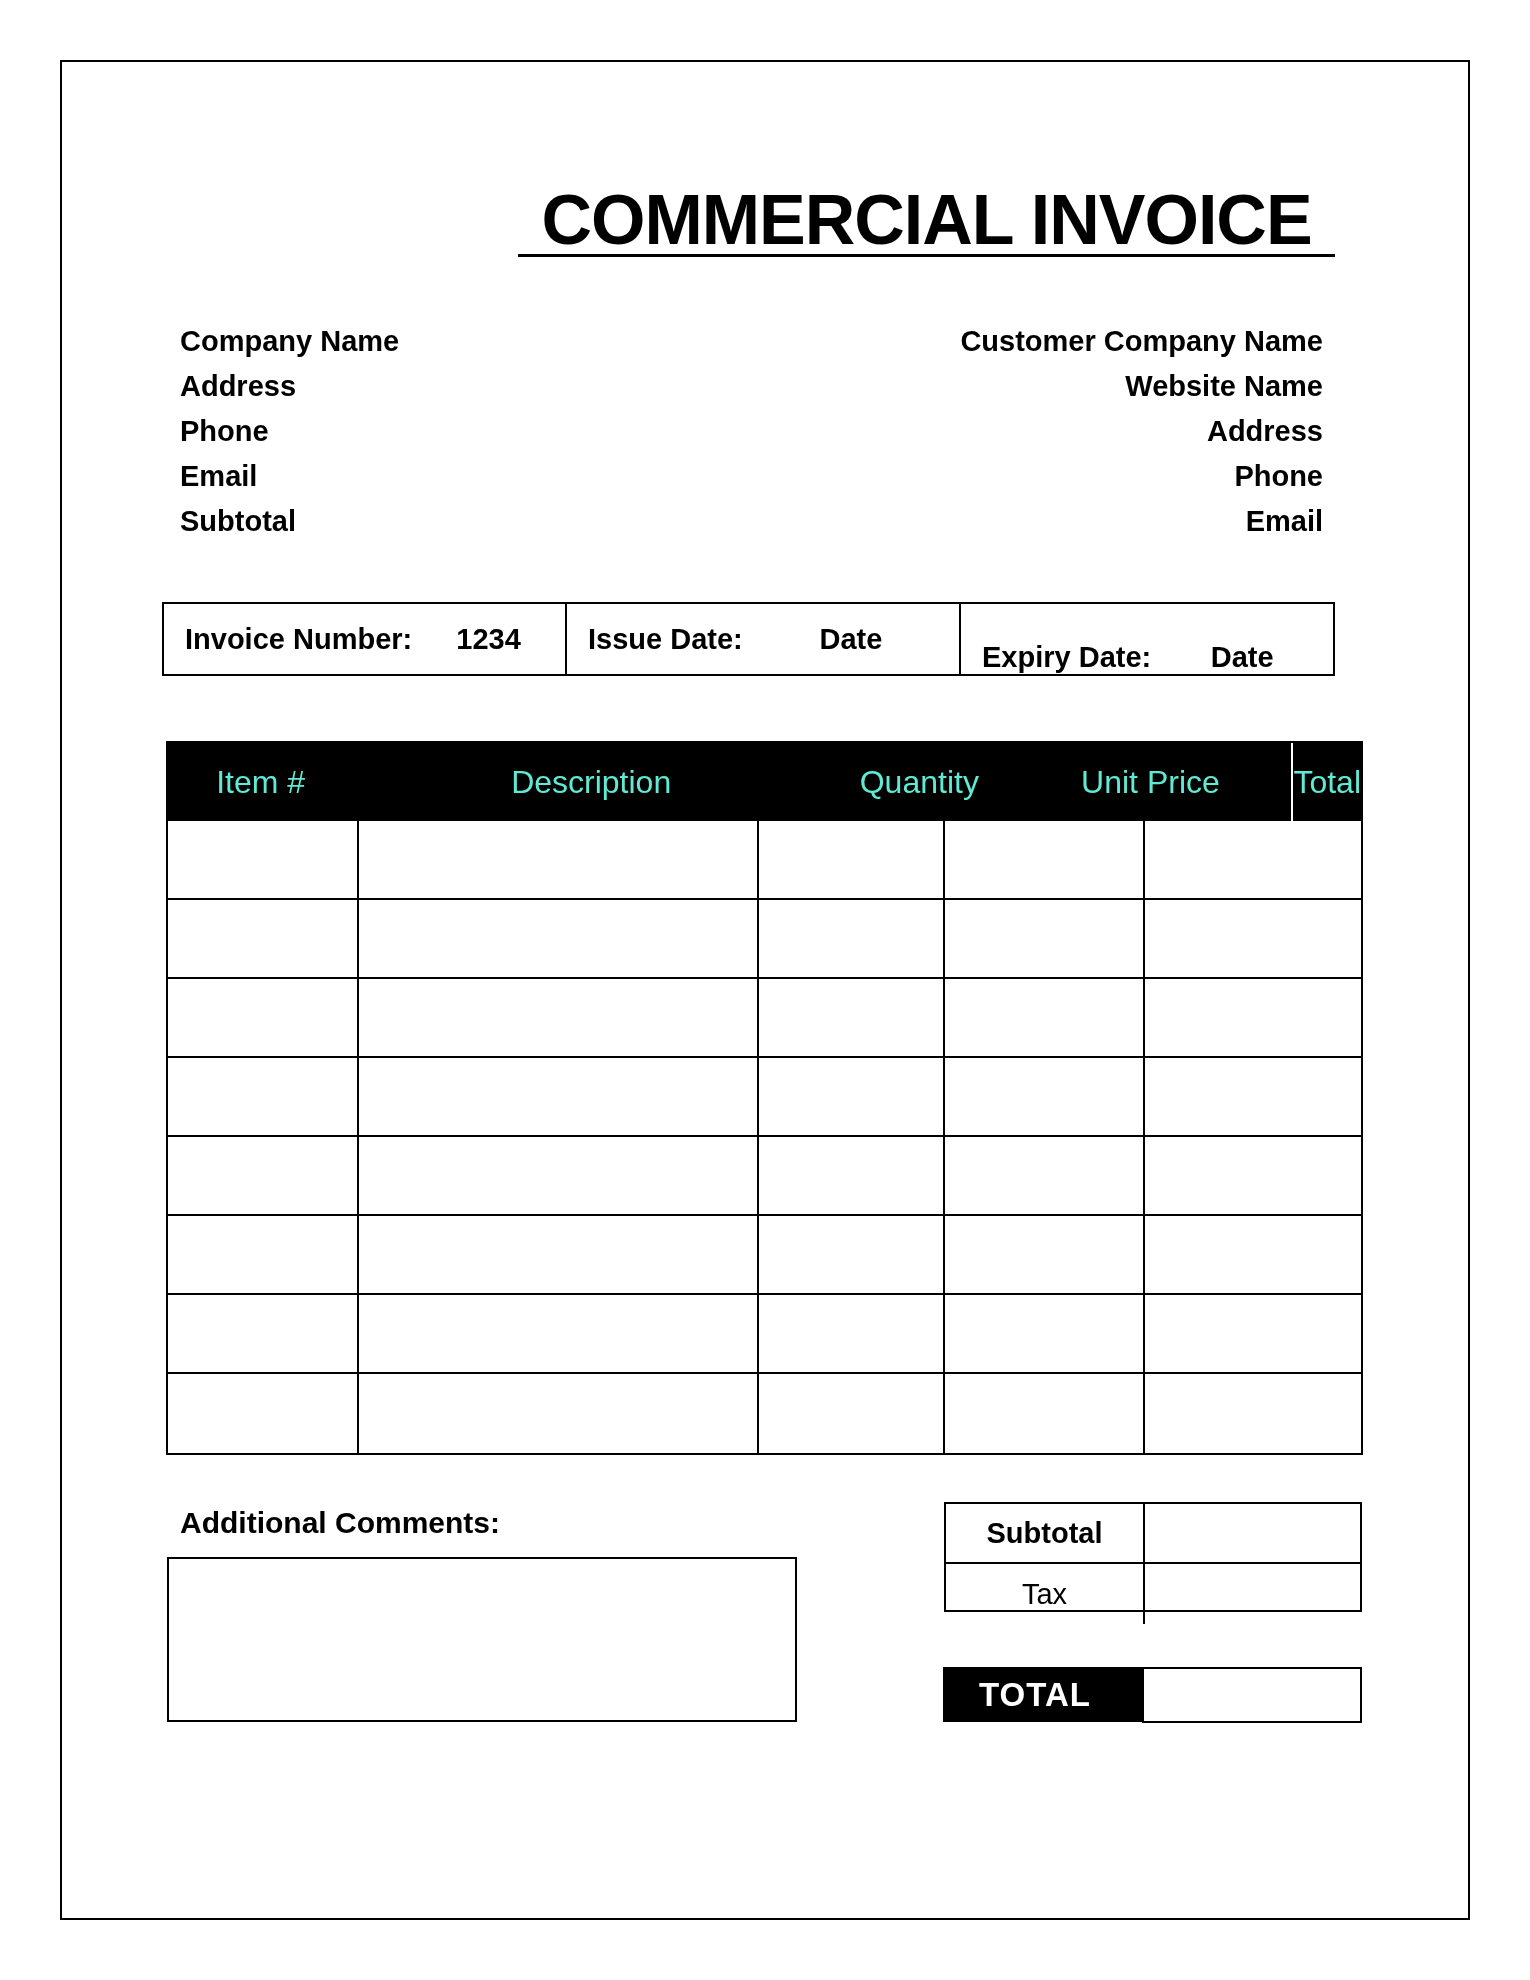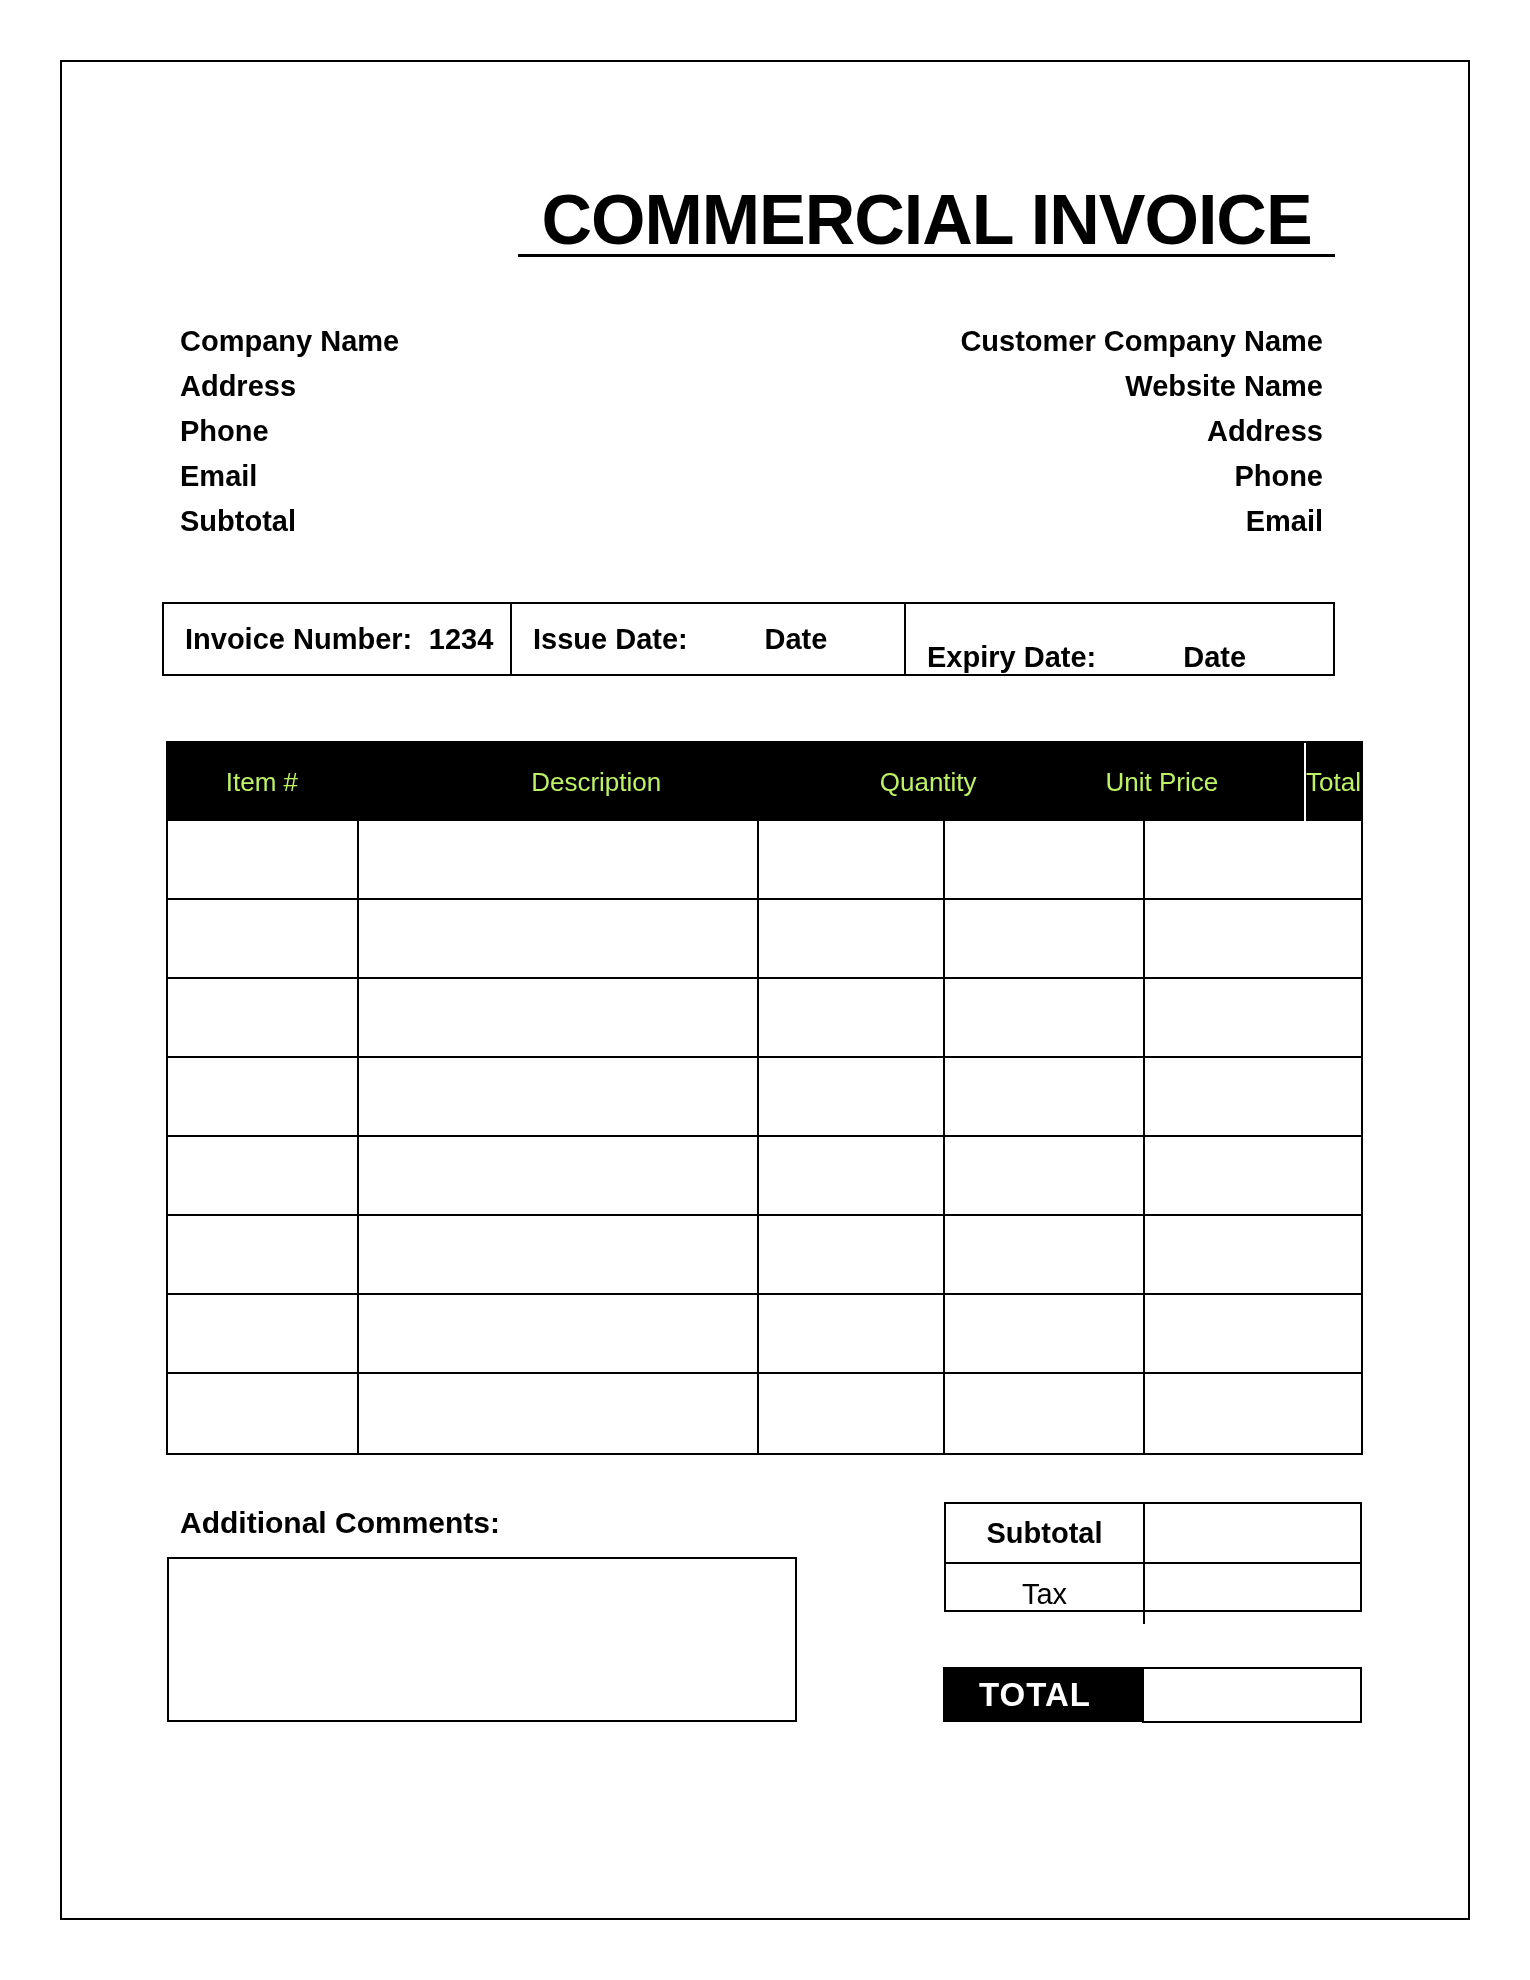"Invoice Number:" .mc1 { width: 346px -> 401px }
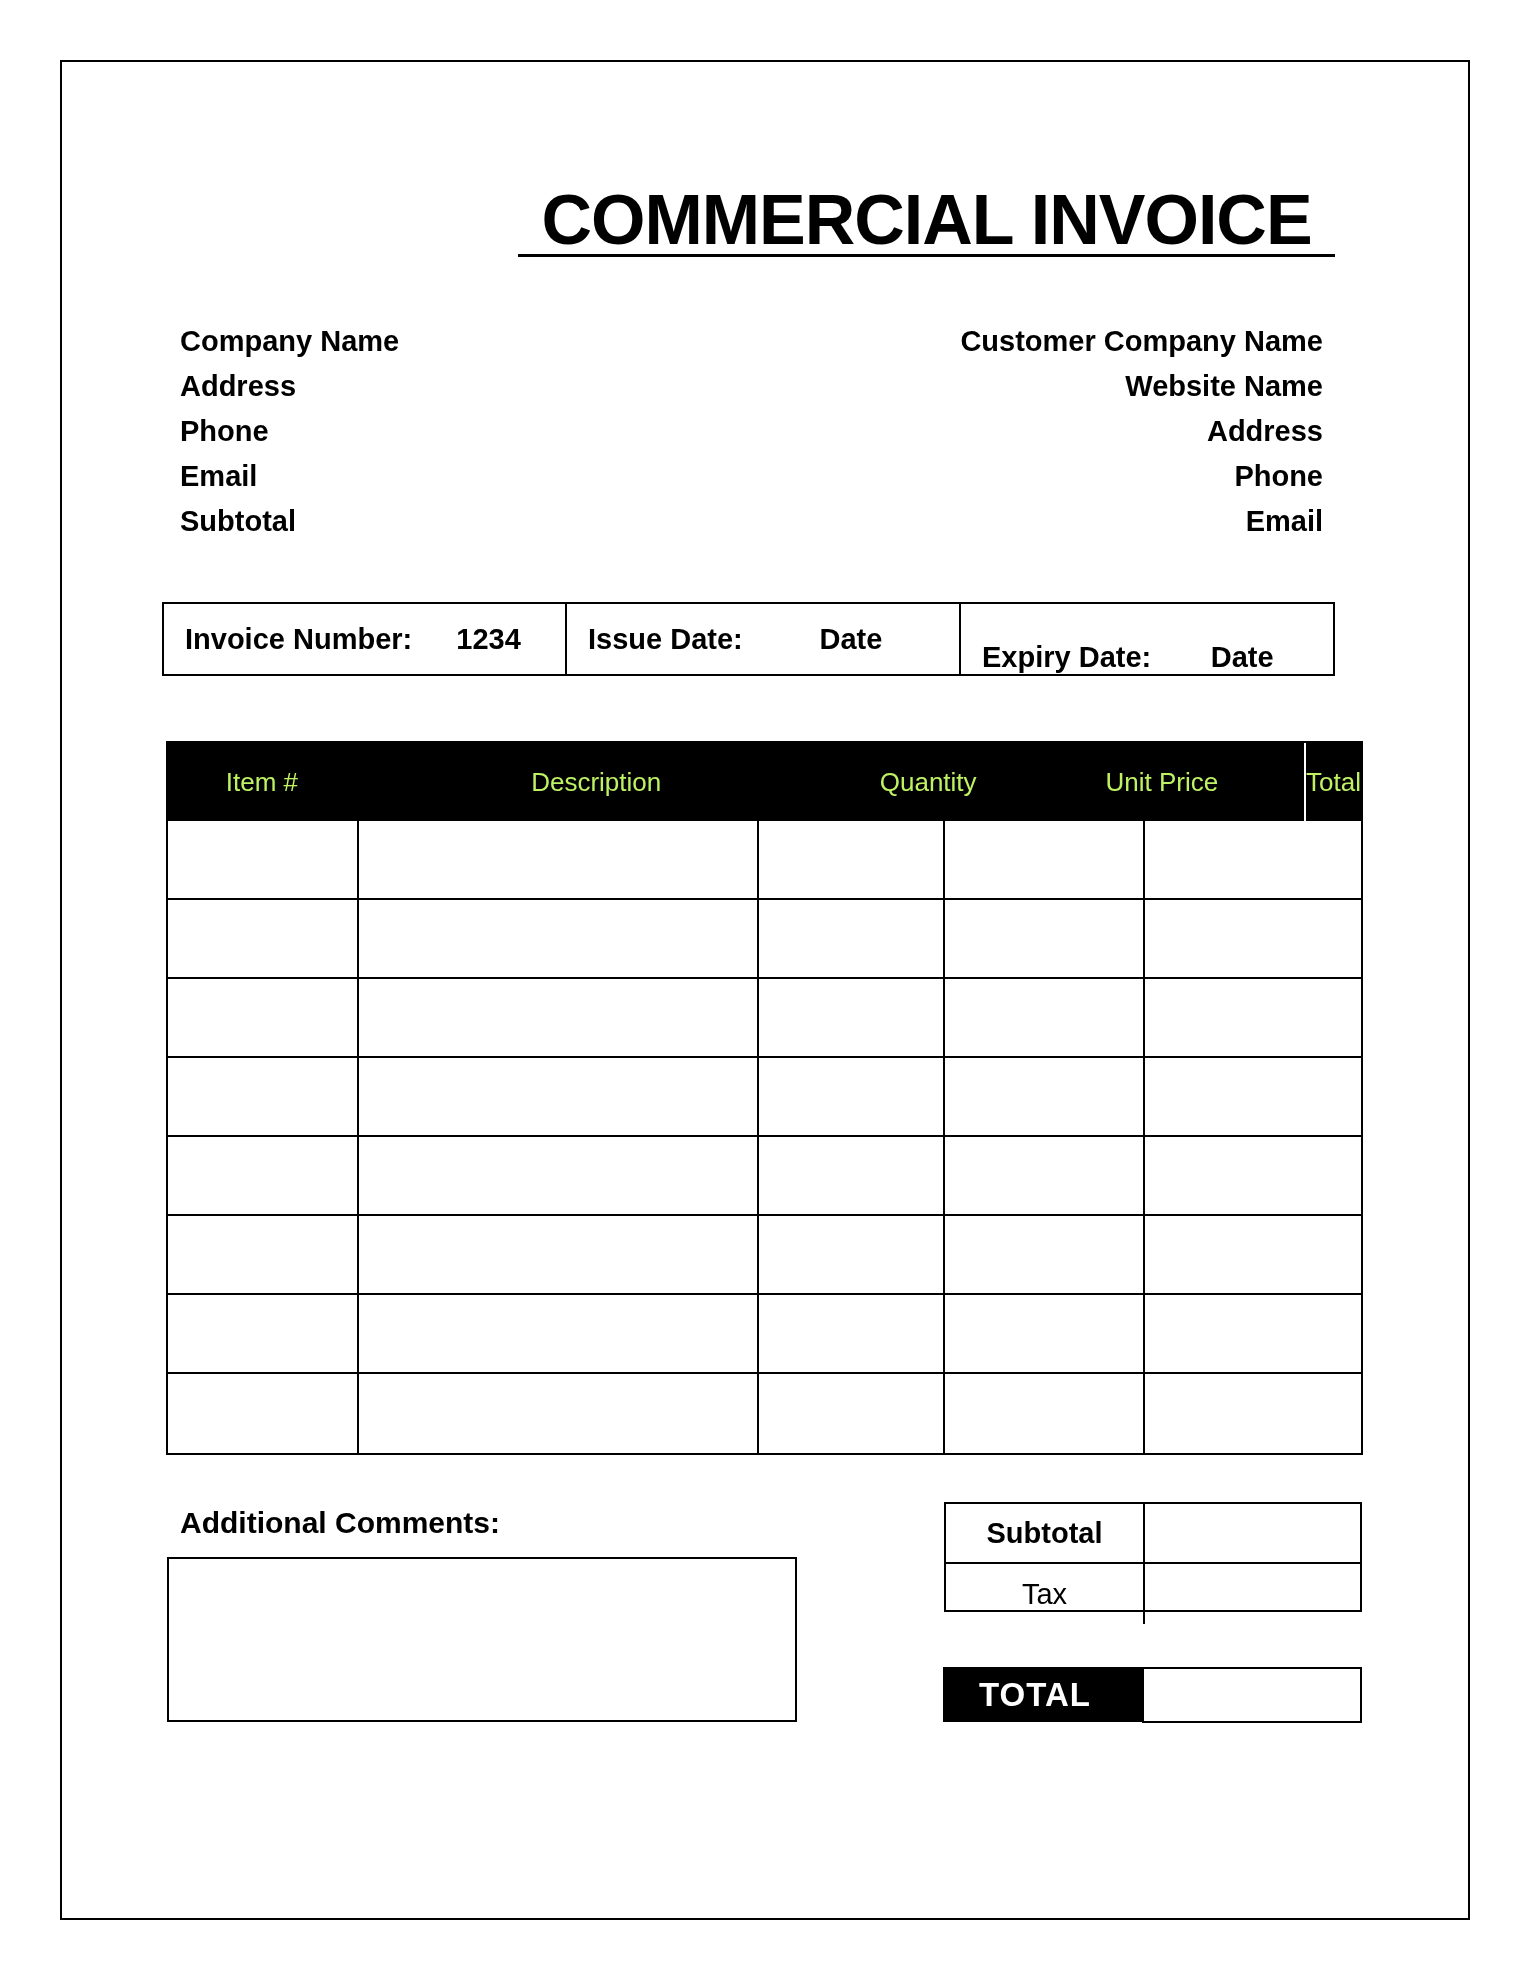"Item #" .items-header { color: #bef264 -> #5eead4; font-size: 26px -> 32px }
